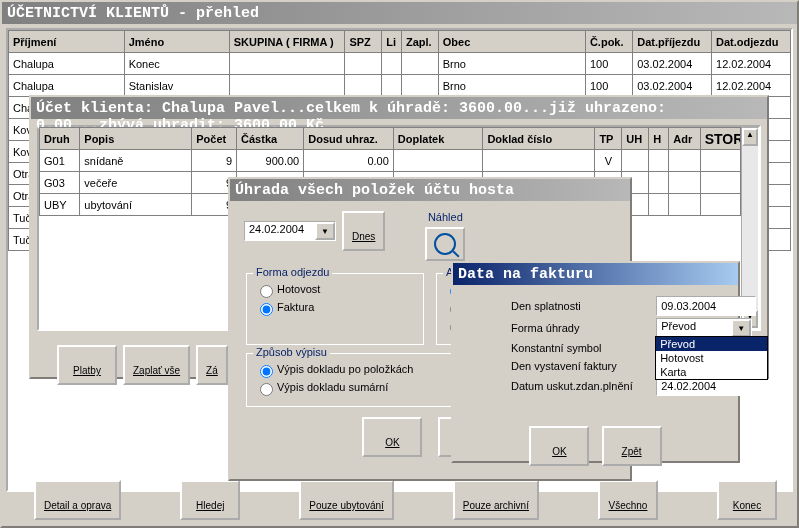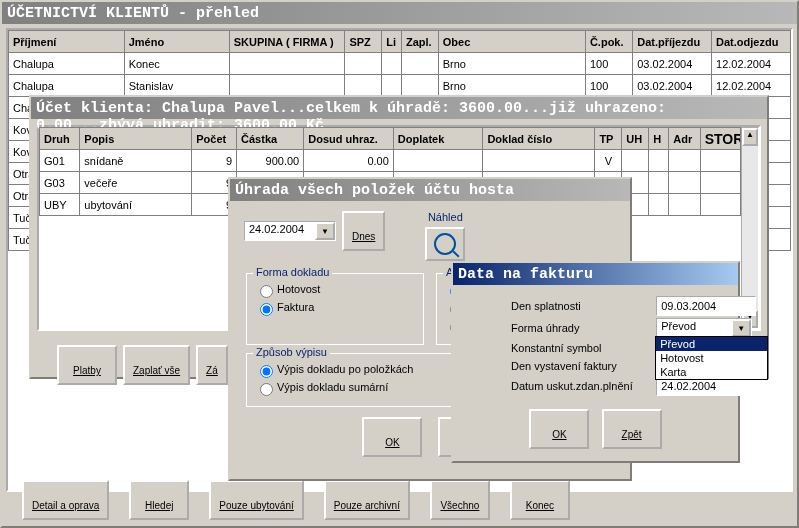"Forma dokladu" div.legend { text: dokladu -> odjezdu }
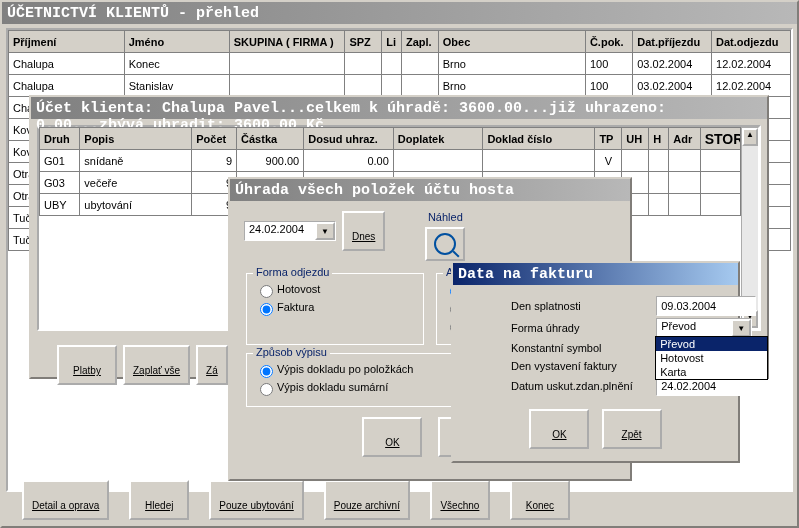"OK Zpět" div { margin-top: 12px -> 29px }
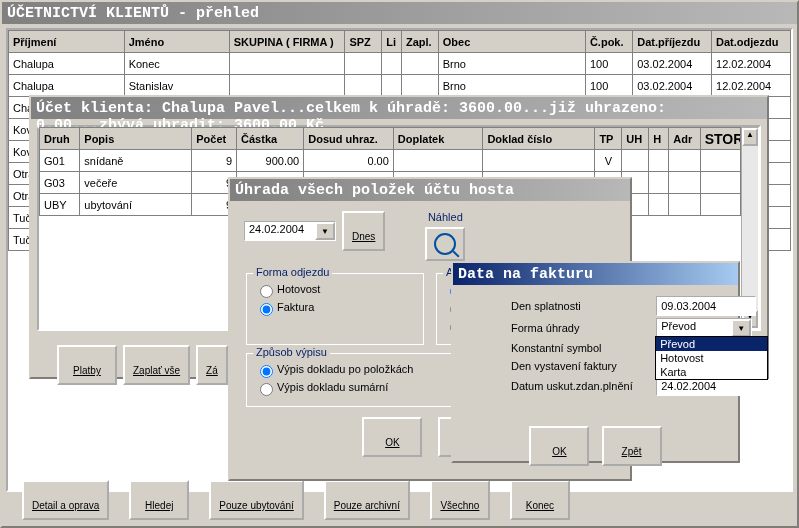"Detail a oprava" .bottom-buttons { justify-content: flex-start -> space-between; left: 0 -> 12px }
